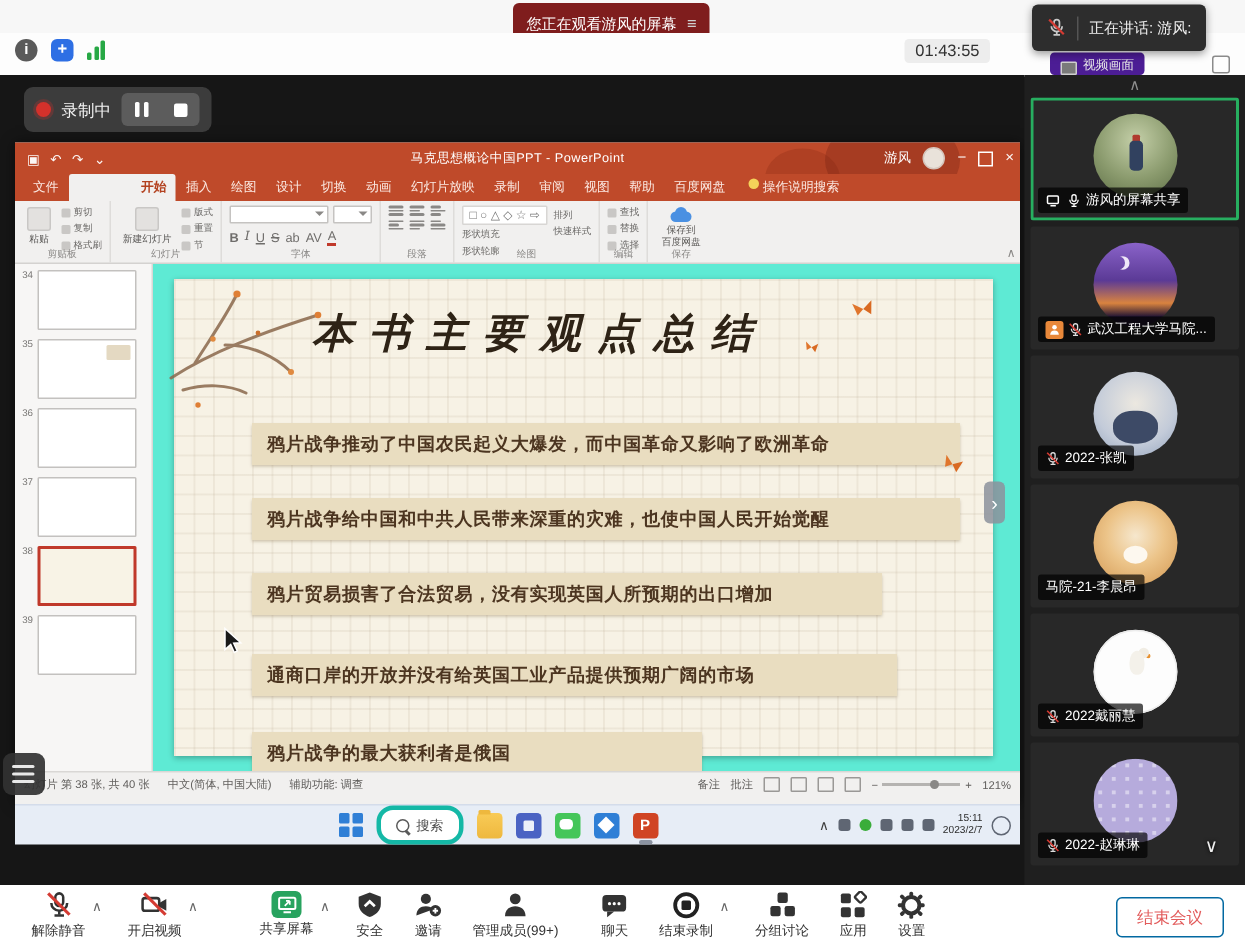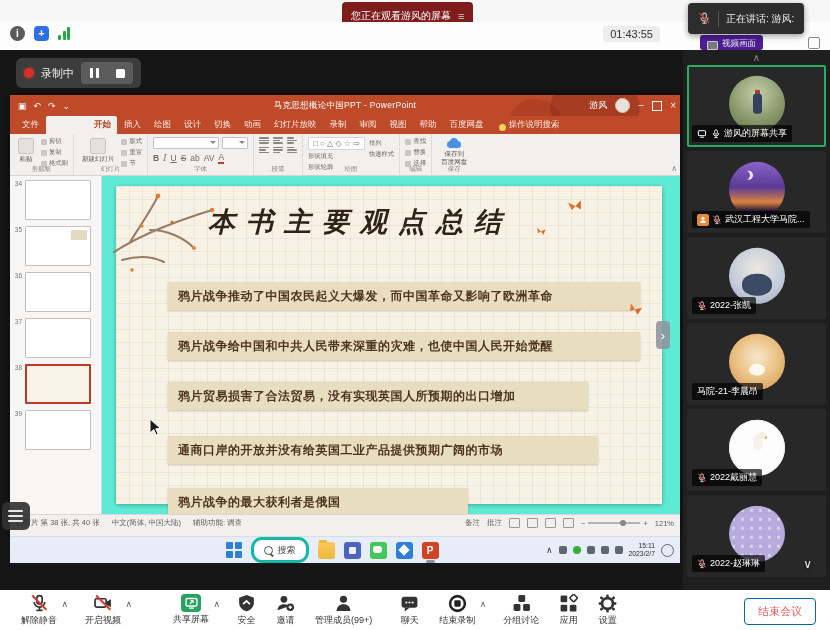"操作说明搜索" .ppt-search { align-items: flex-end -> flex-start }
